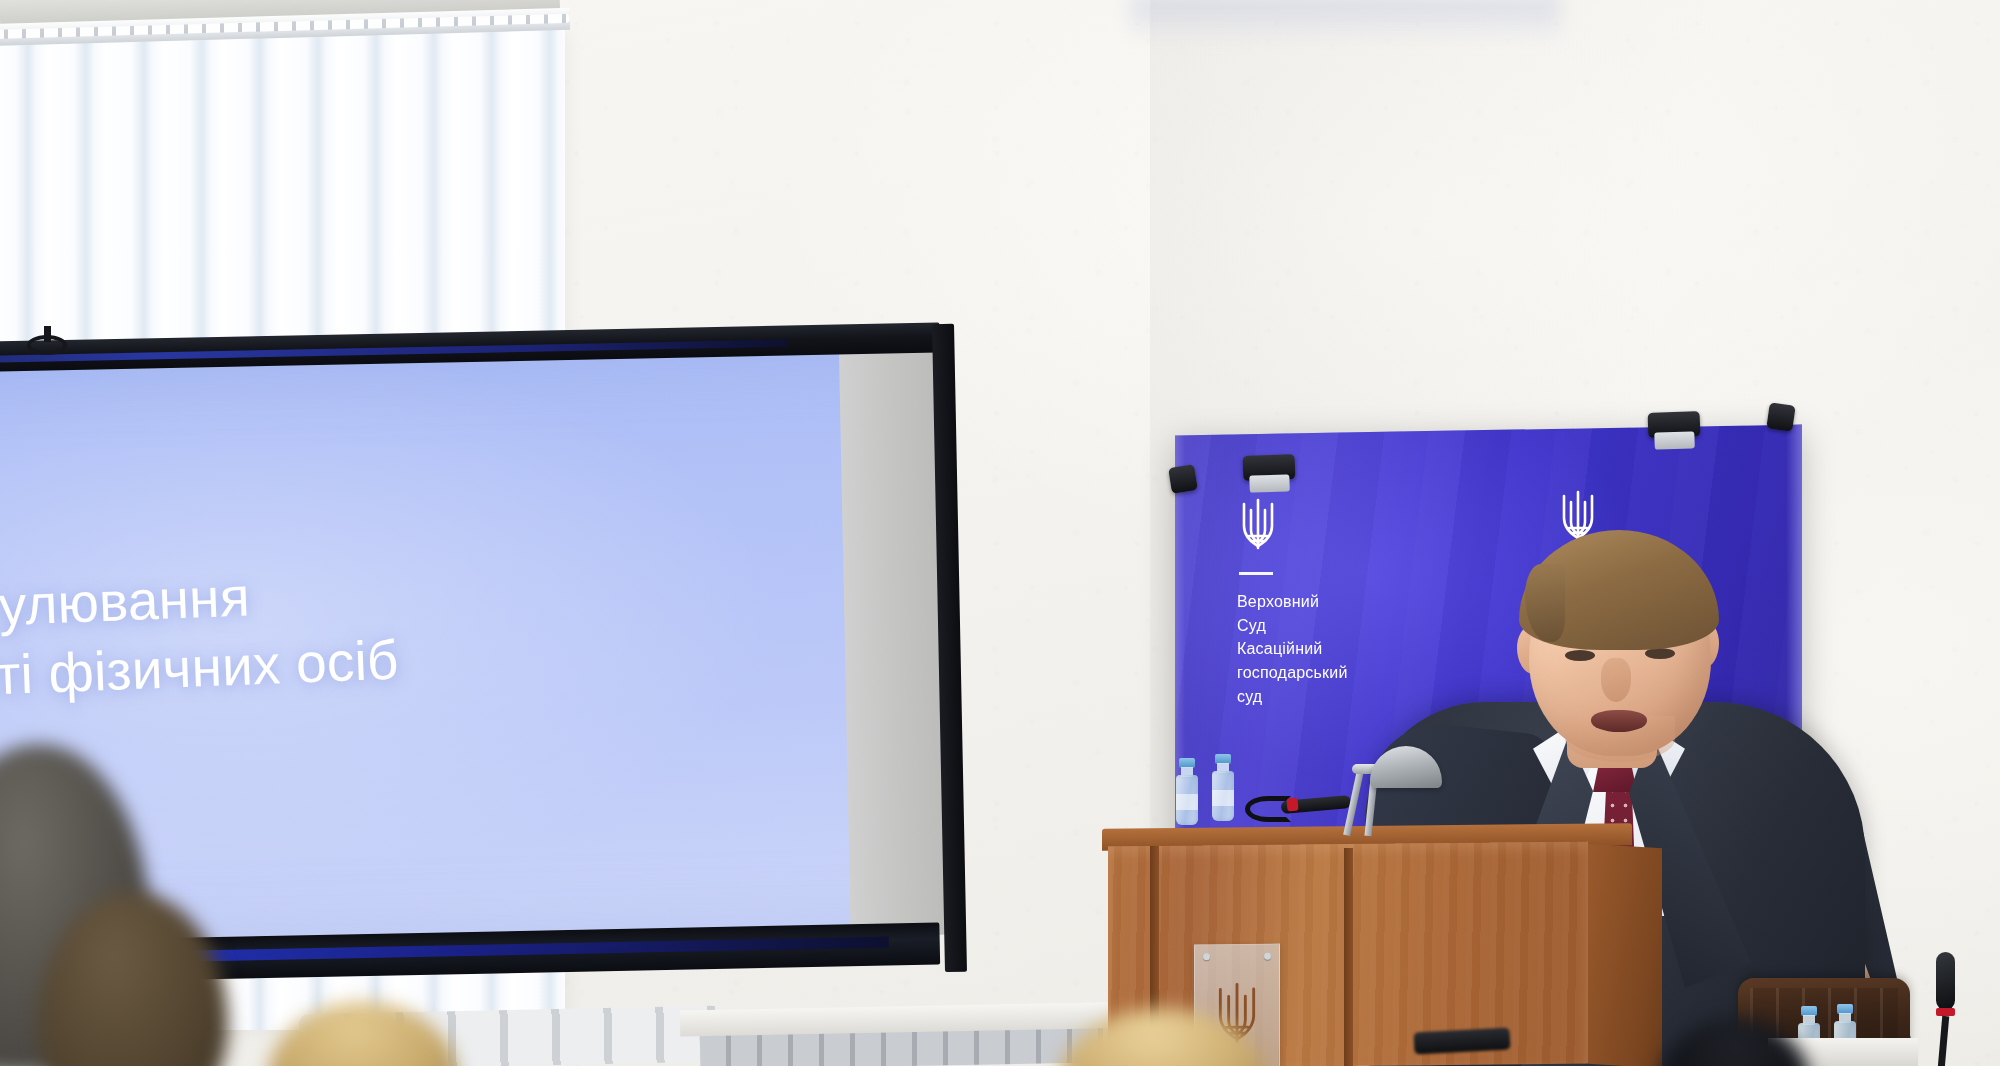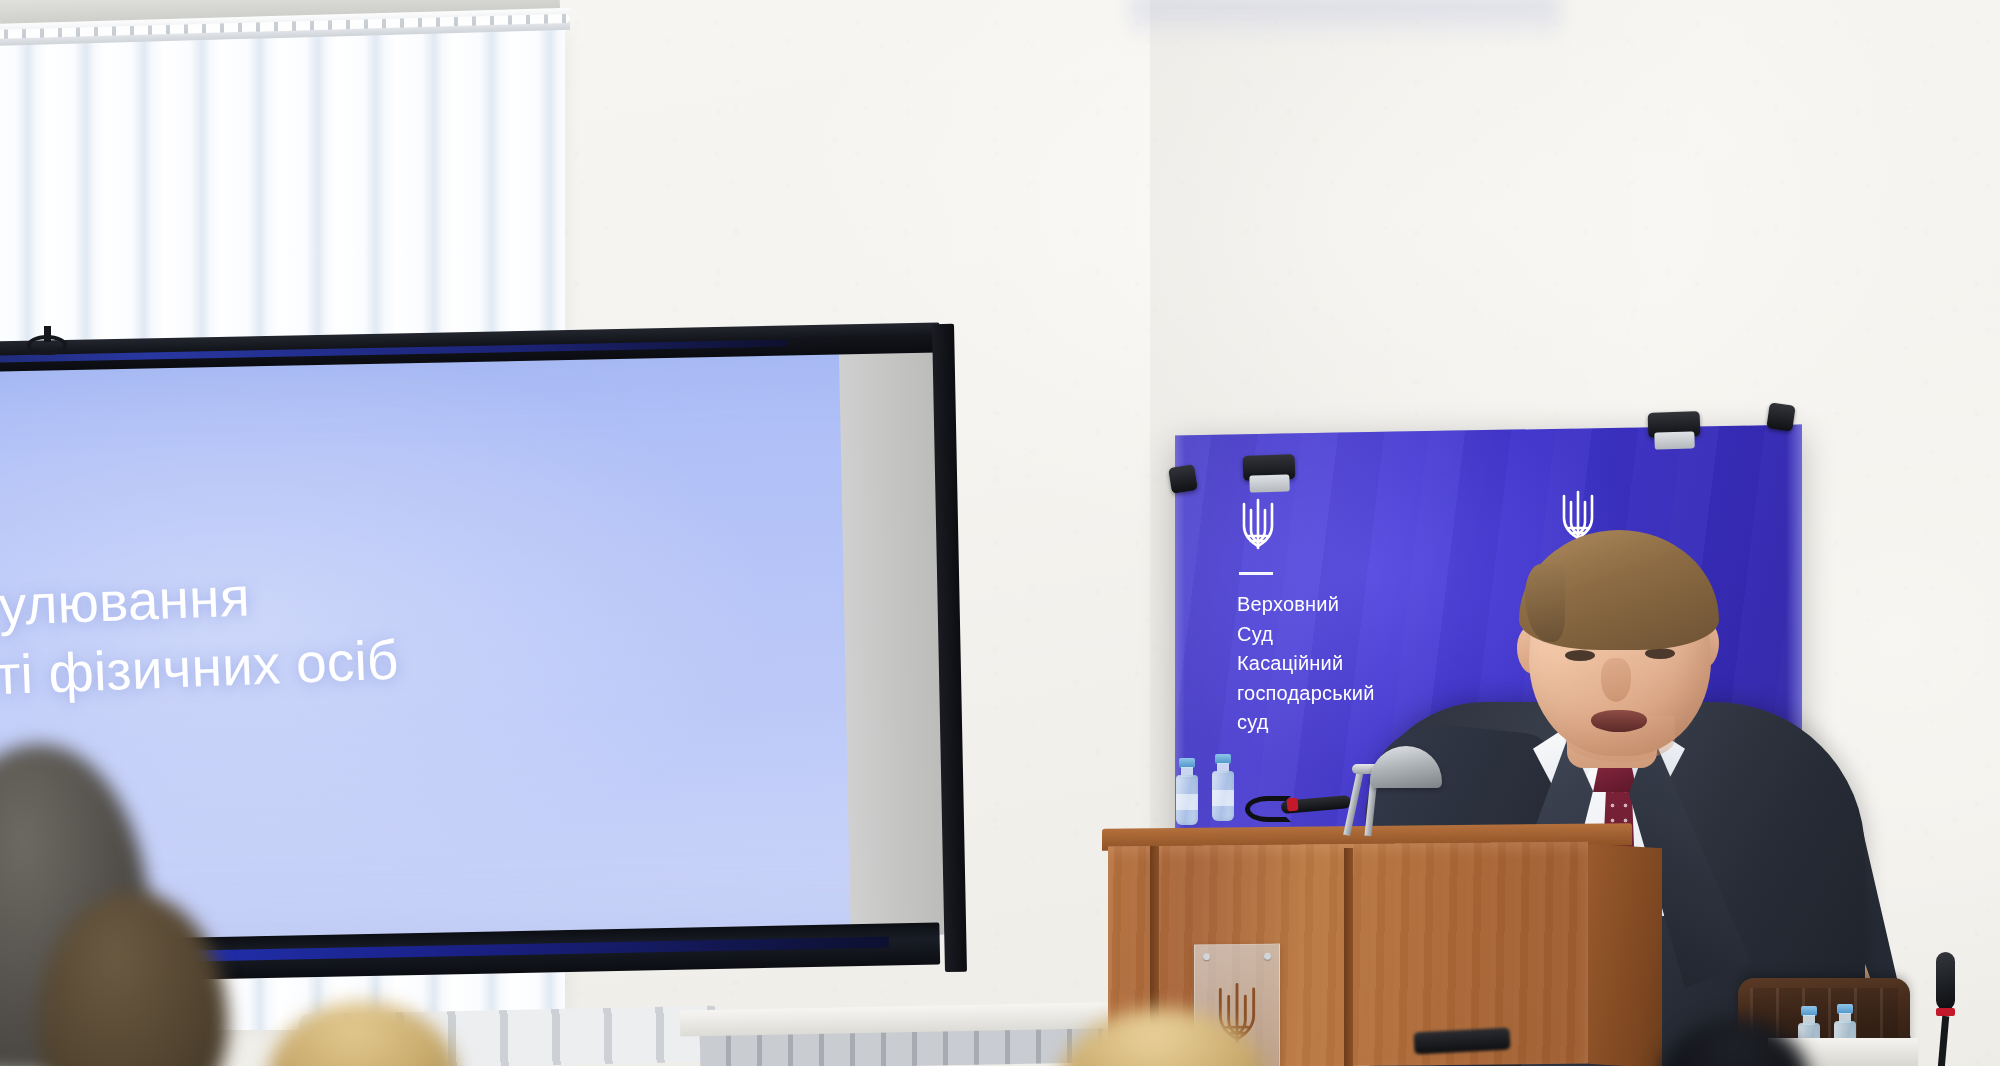"Верховний" .logo-block .ln { font-size: 20px -> 16px }
